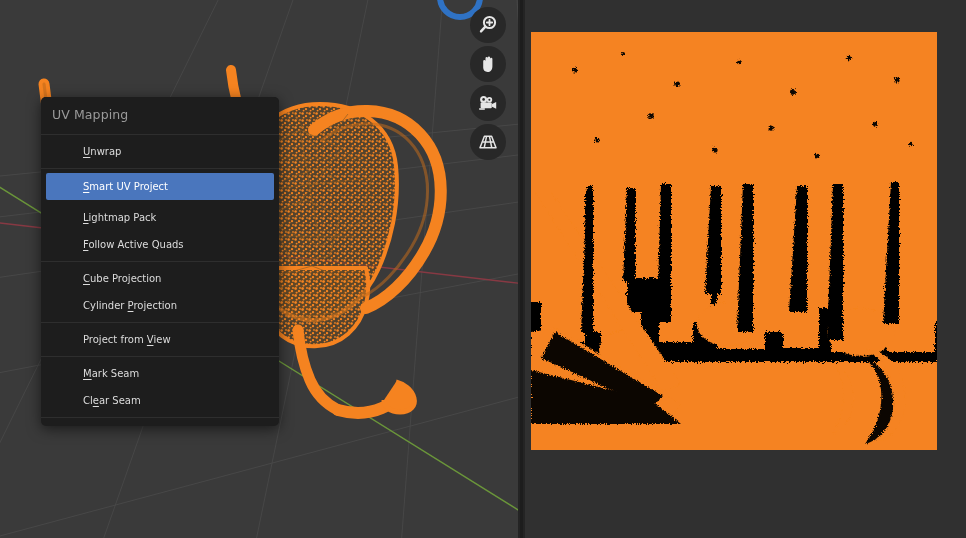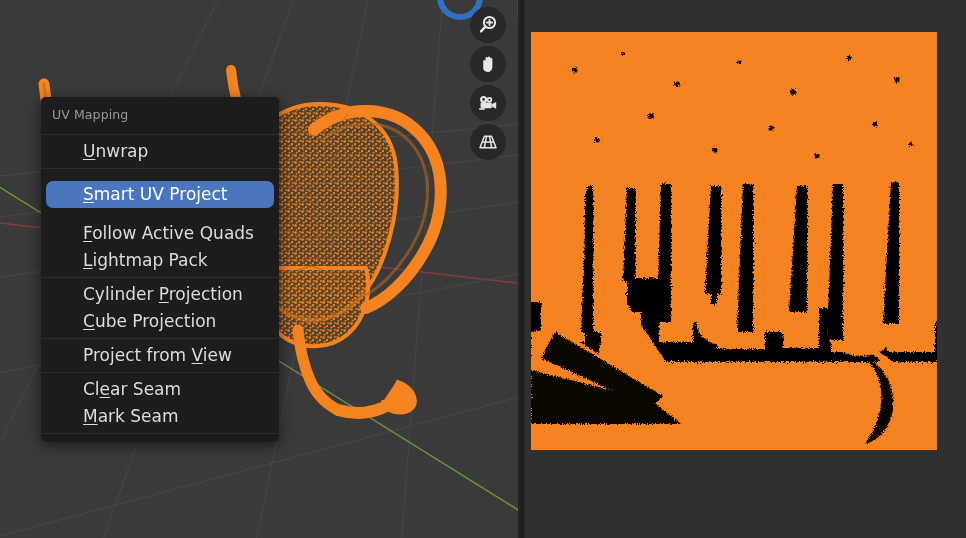"Unwrap" #uv-menu .menu-item { font-size: 17px -> 10px }
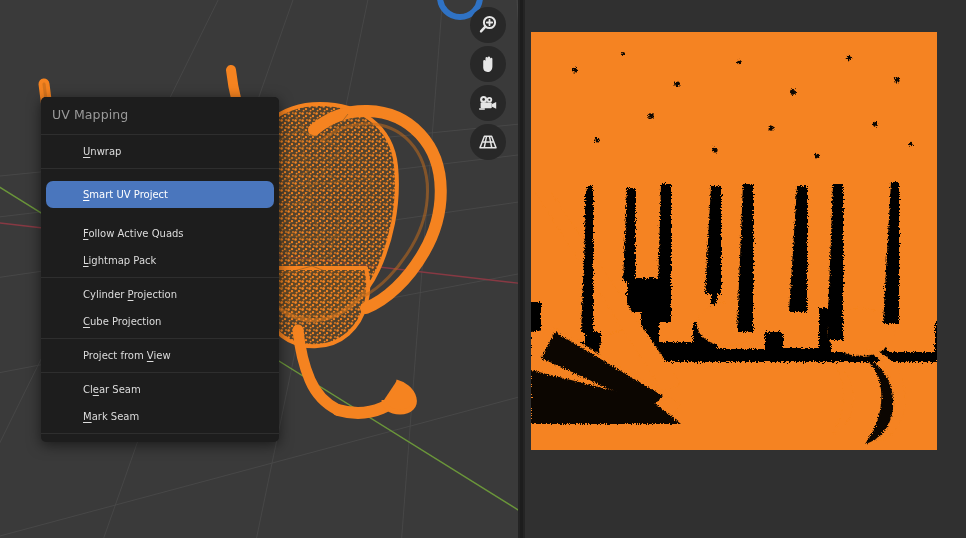"Smart UV Project" #uv-menu .menu-item.selected { border-radius: 7px -> 2px; margin: 12px 5px -> 4px 5px }
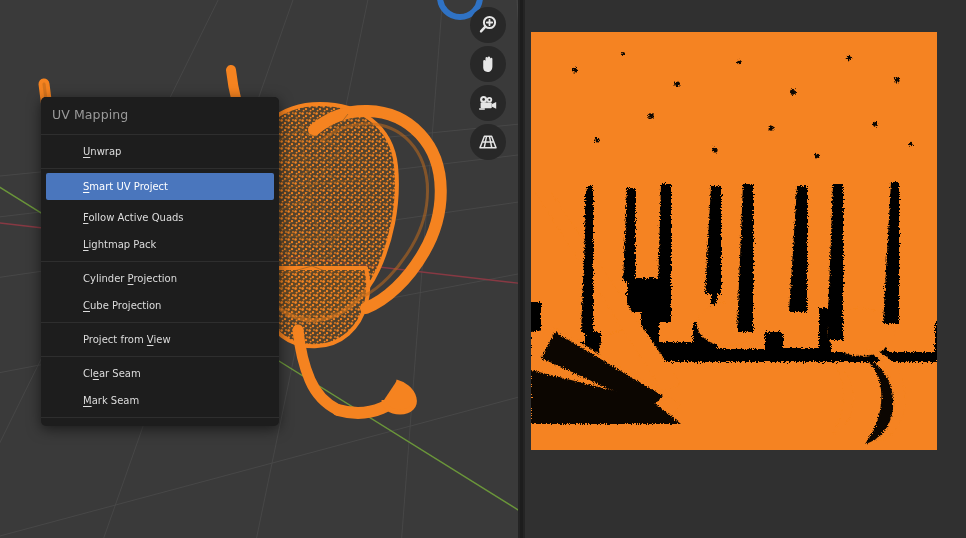"Follow Active Quads" div.menu-item { order: before "Lightmap Pack" -> after "Lightmap Pack" }
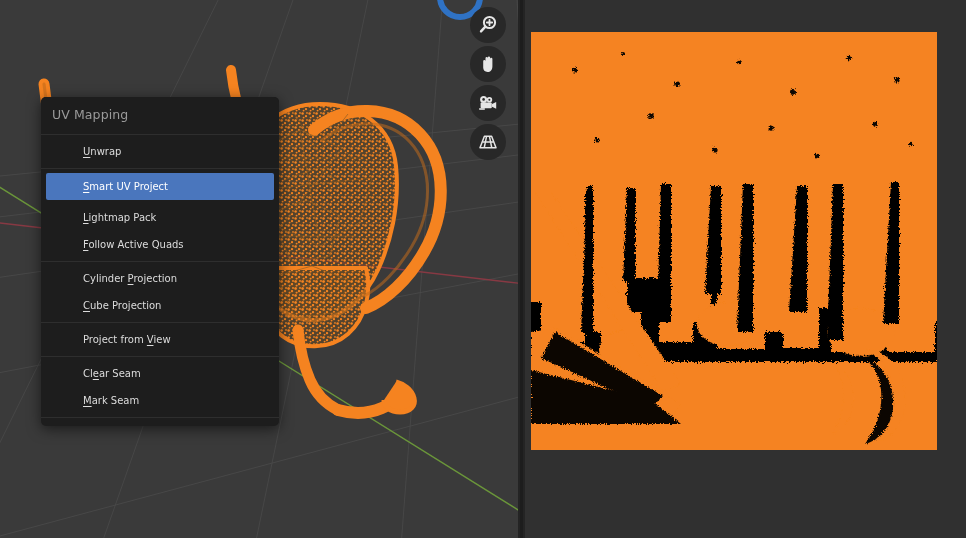"Cylinder Projection" div.menu-item { order: before "Cube Projection" -> after "Cube Projection" }
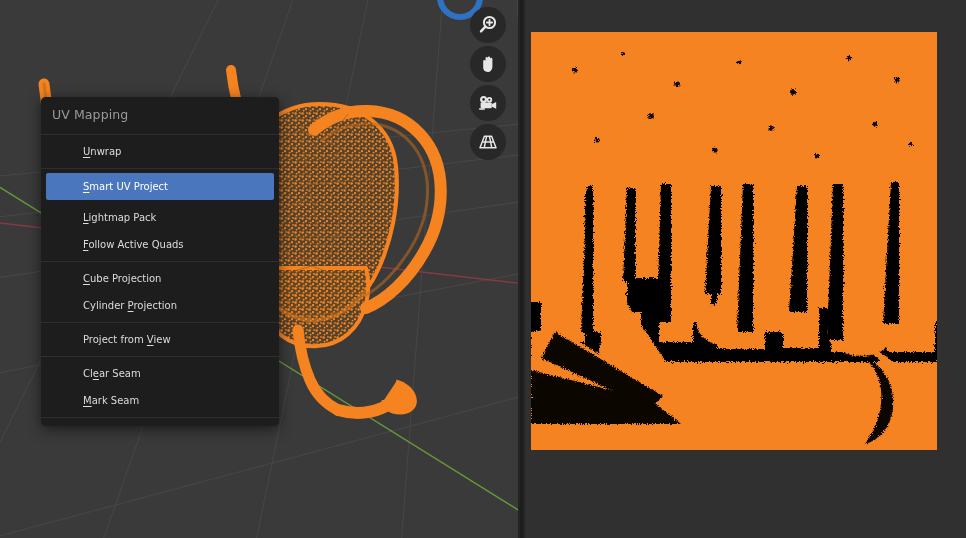"Clear Seam" div.menu-item { order: before "Mark Seam" -> after "Mark Seam" }
